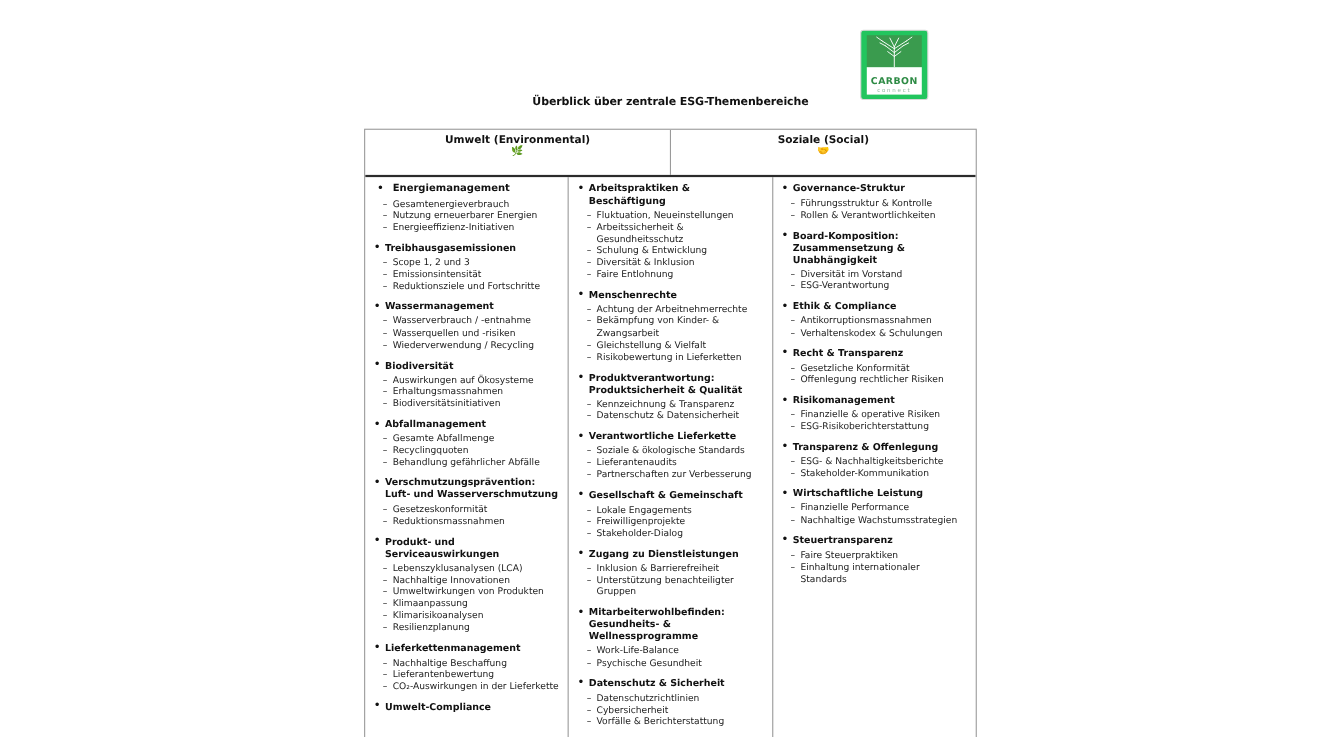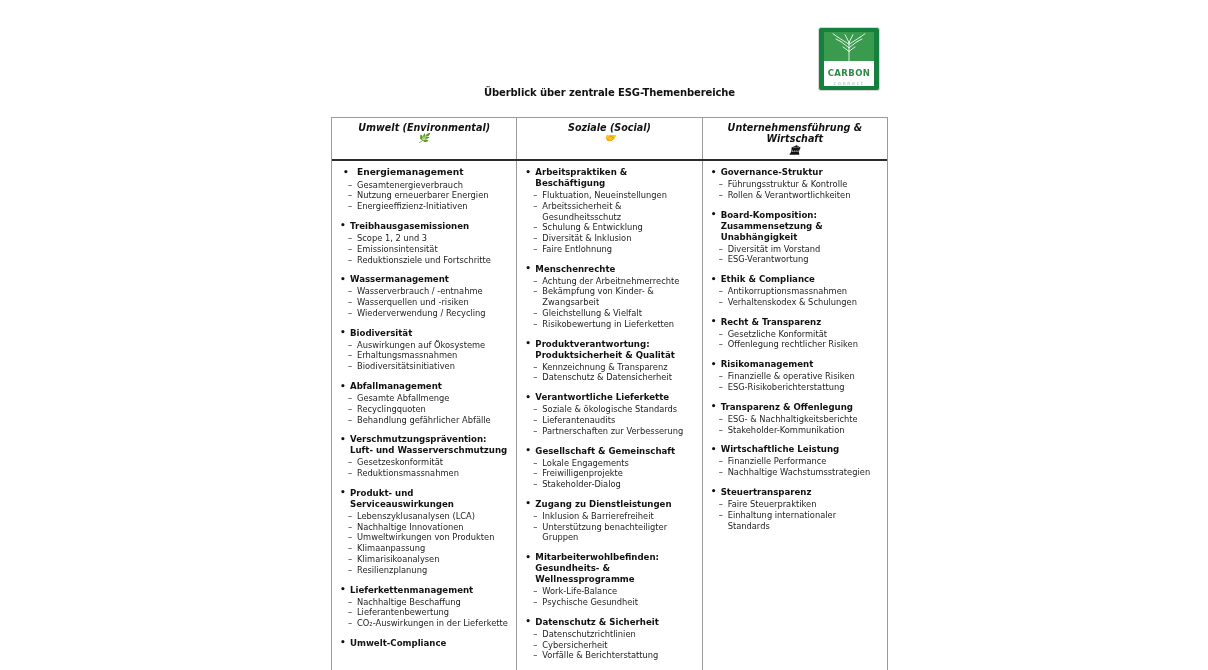"CARBON" #logo-wrap { background: #15803d -> #22c55e; left: 818px -> 782px }
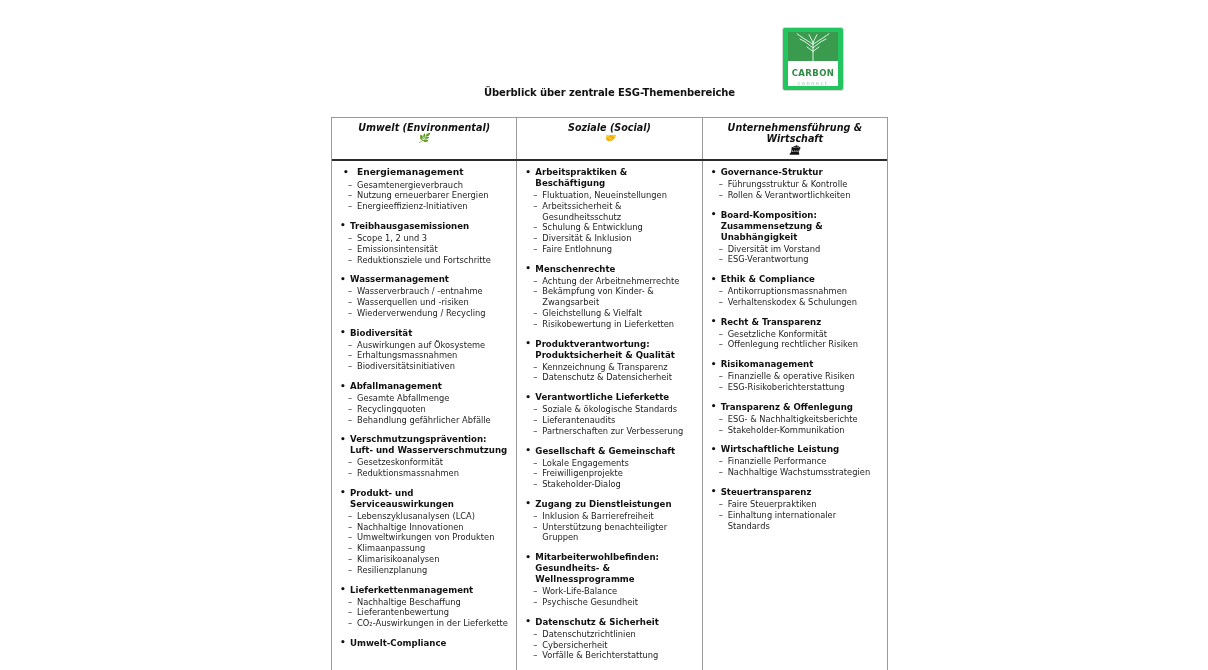"Umwelt (Environmental)" .th { font-style: italic -> none }
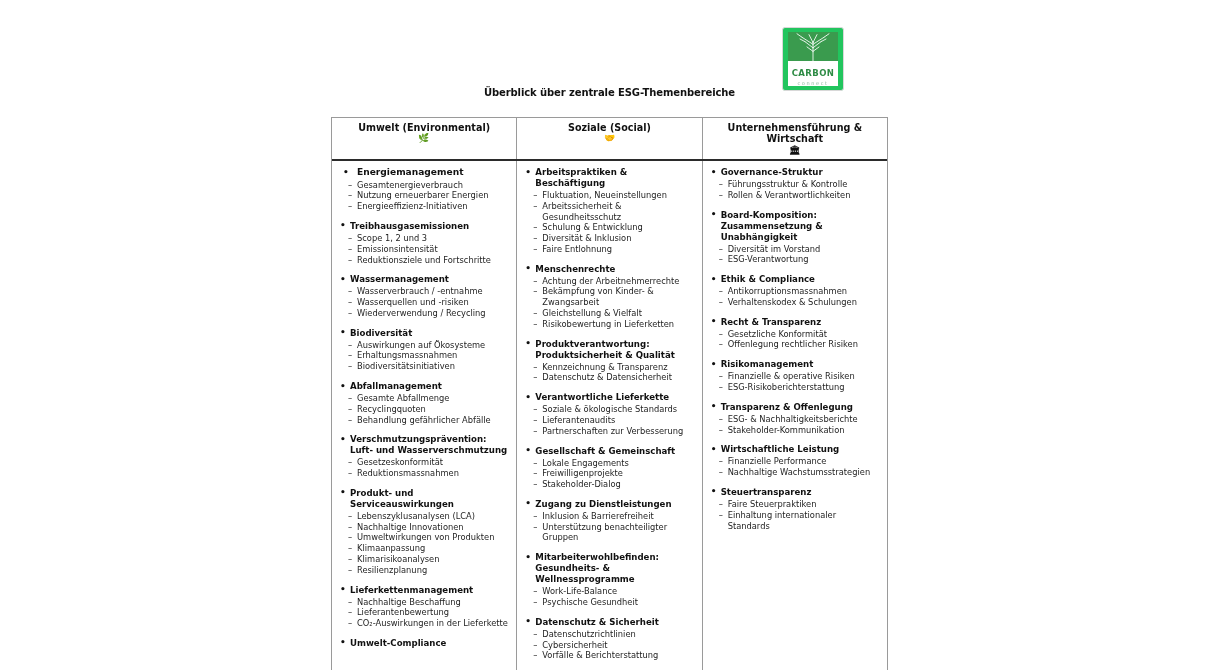"Unternehmensführung & Wirtschaft" div.th { html: <div> <span>Unternehmensführung &amp; Wirtschaft</span> <span>🏛</span> </div> -> none }
